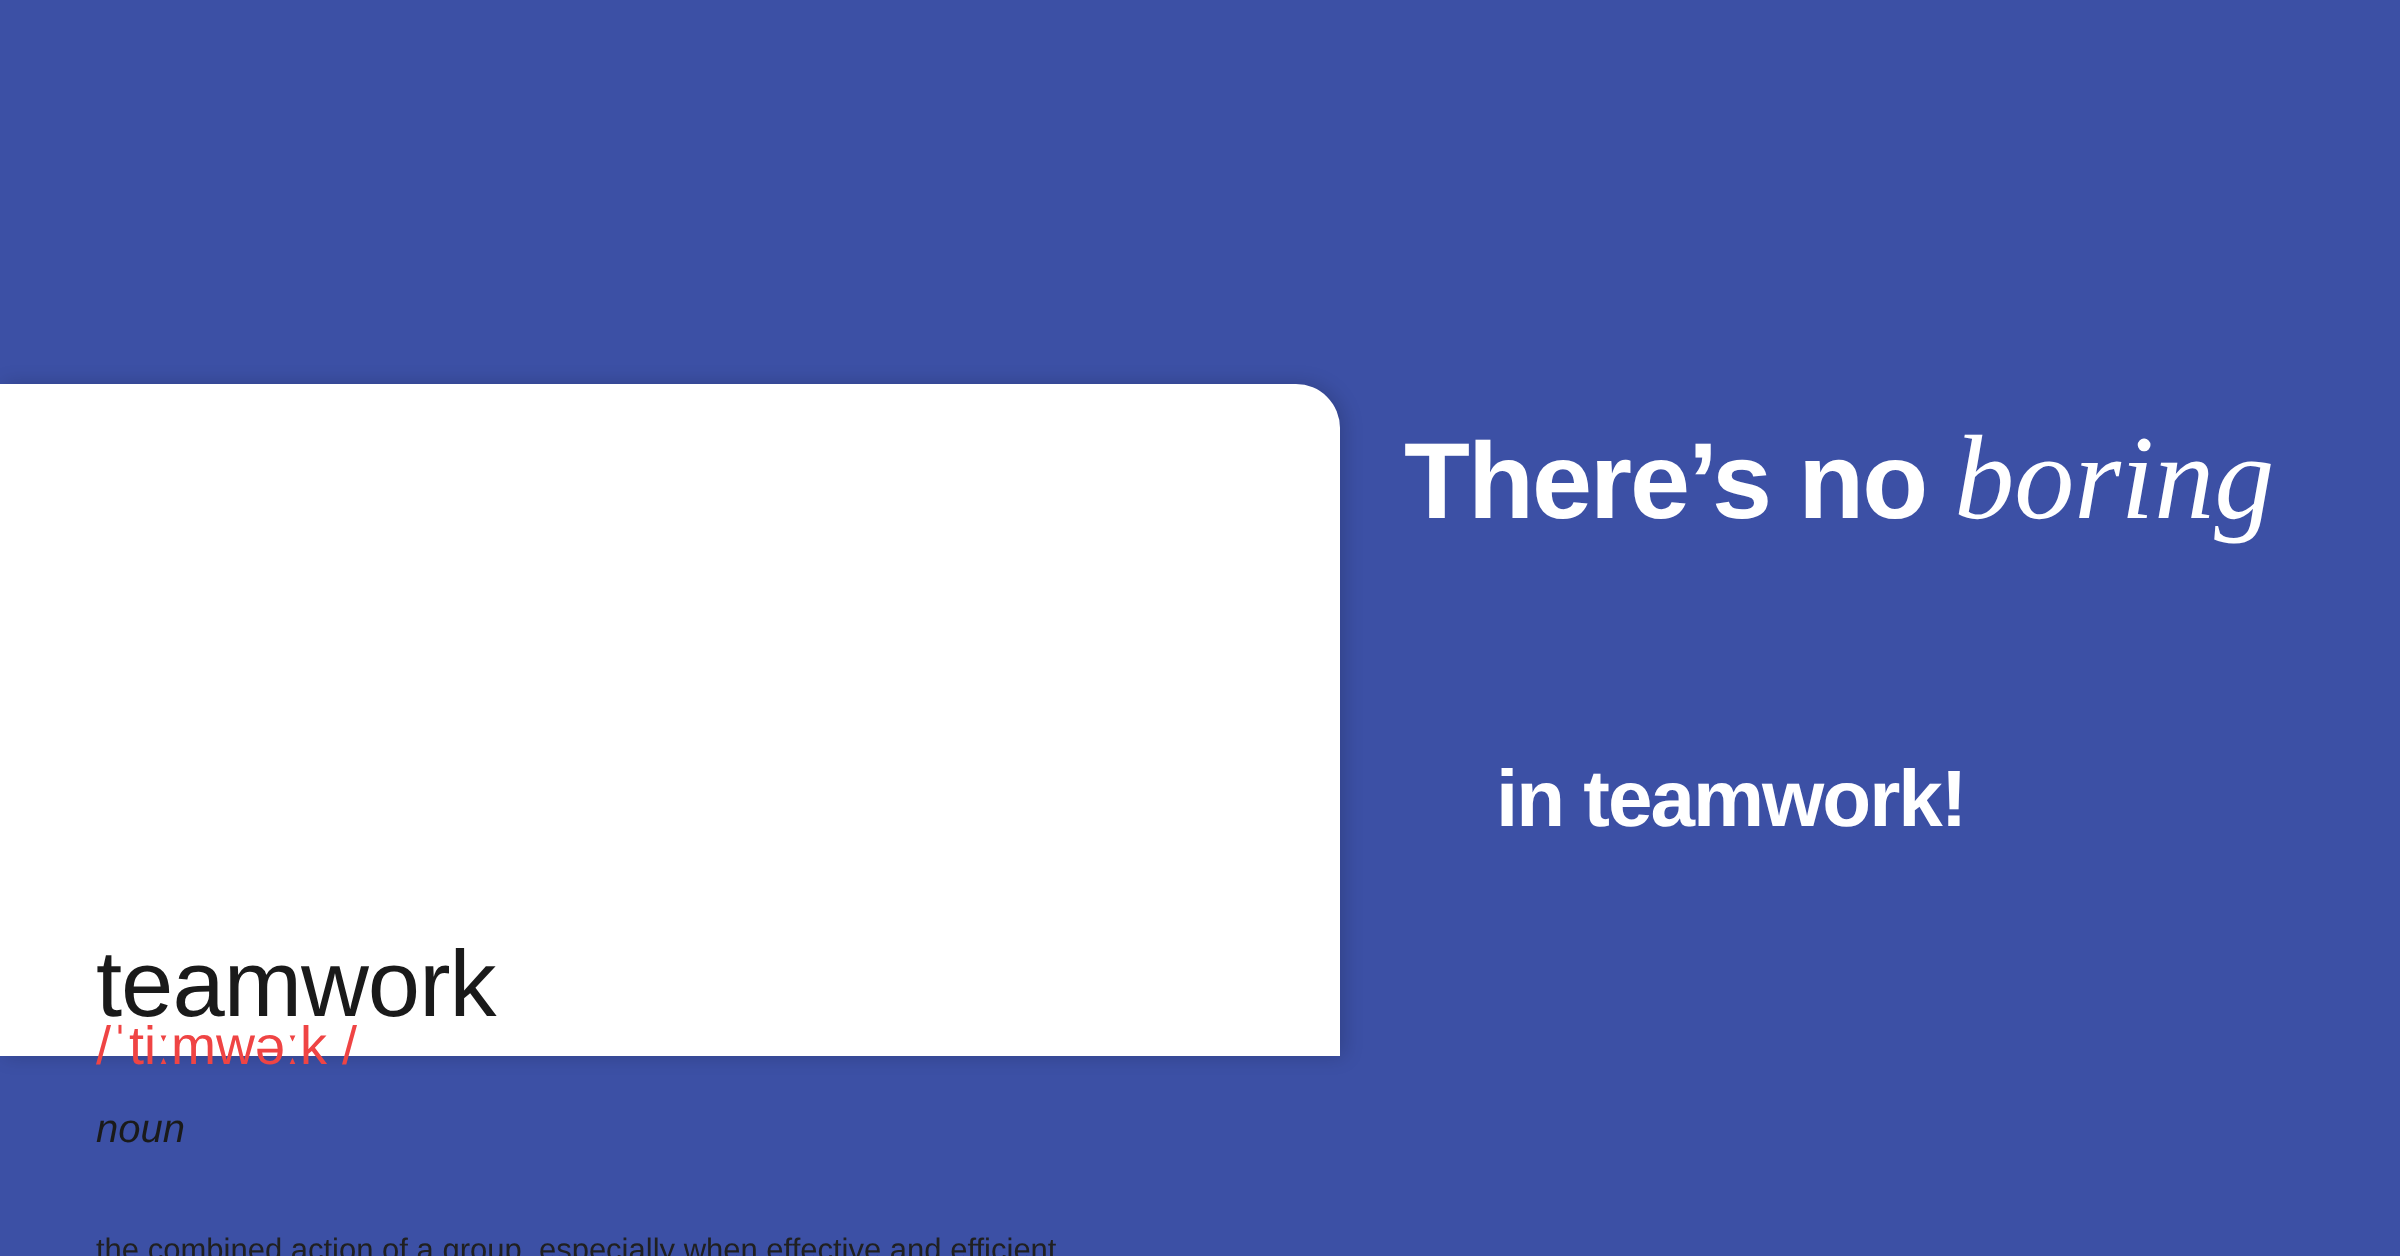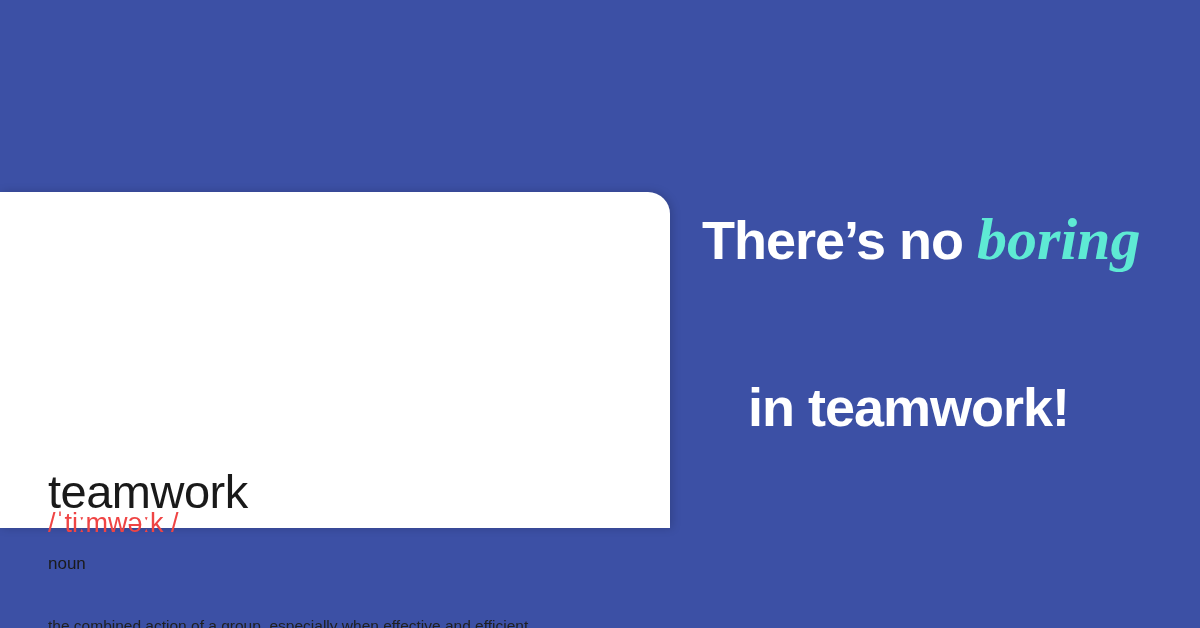"boring" .headline-1 .boring { color: #5eead4 -> #ffffff; font-weight: bold -> normal }
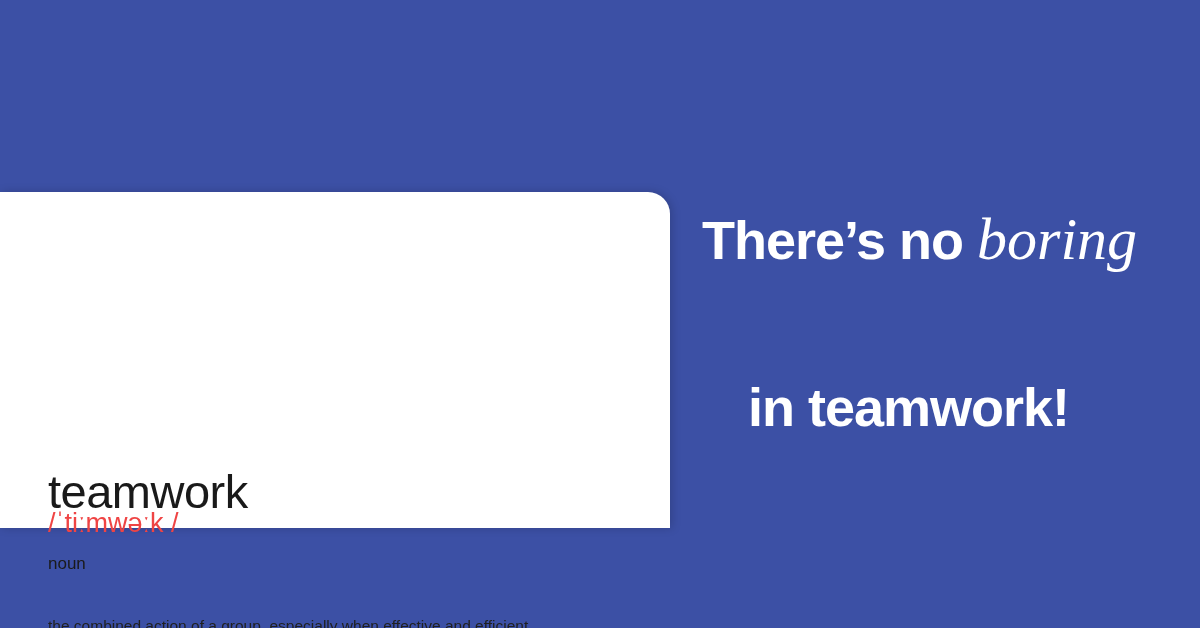"in teamwork!" .headline-2 { font-size: 54px -> 40px }
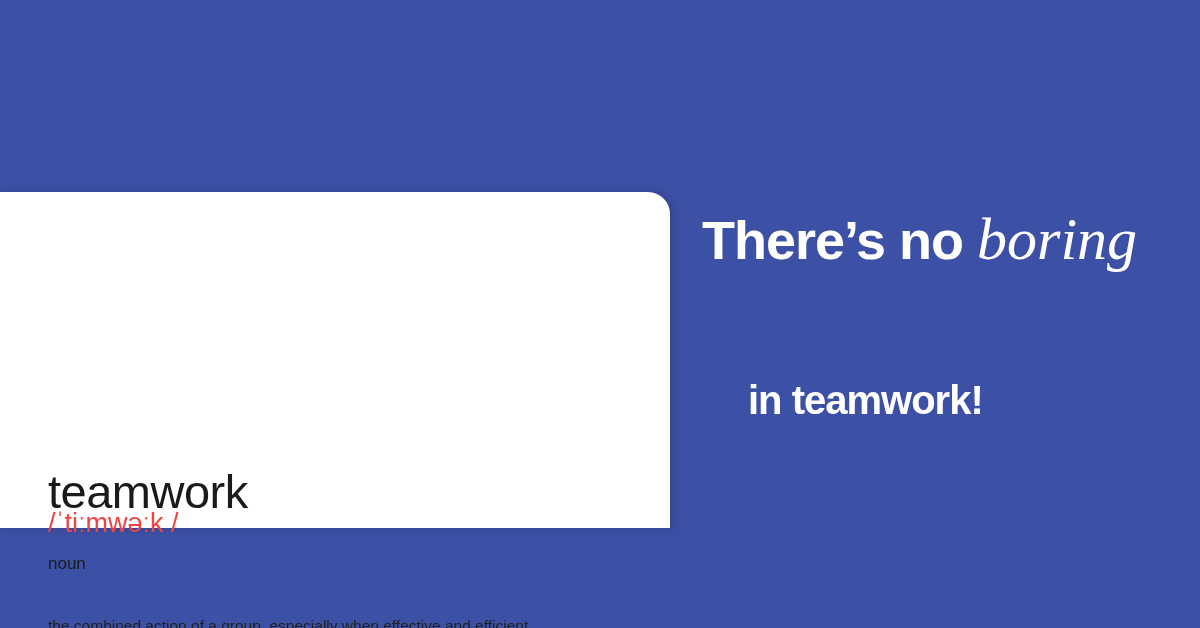"noun" .pos { font-size: 17px -> 20px; font-style: none -> italic }
